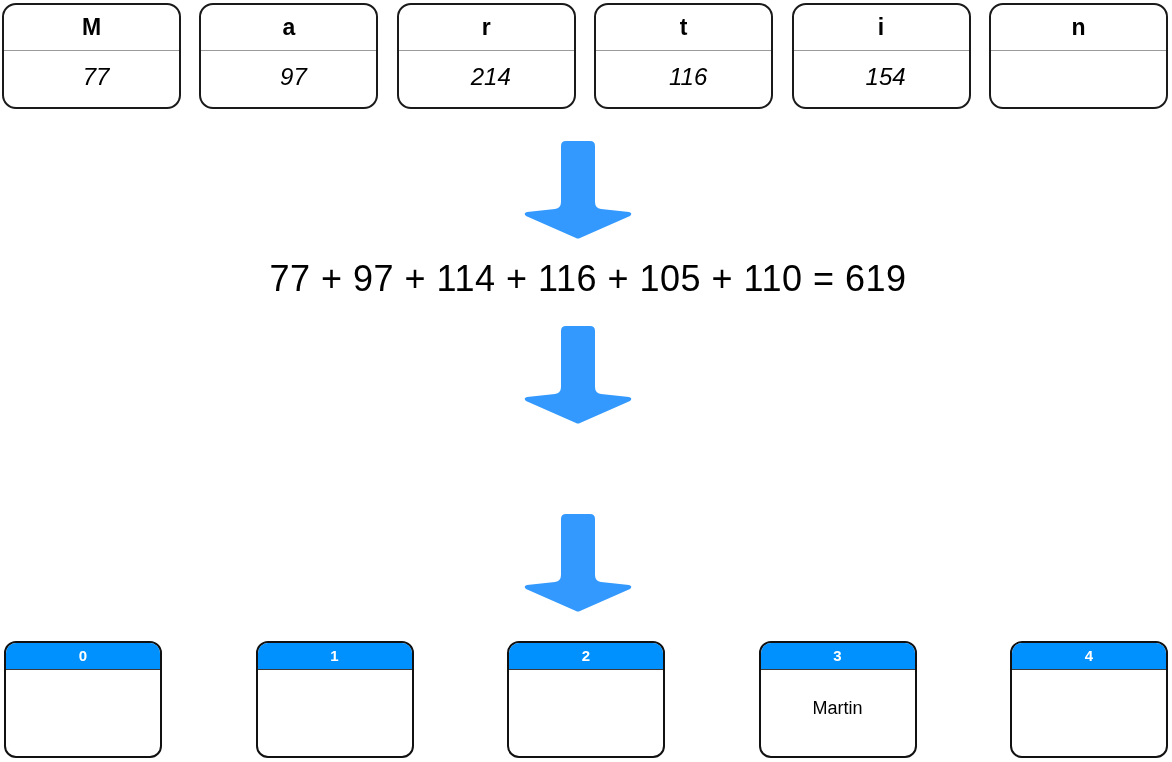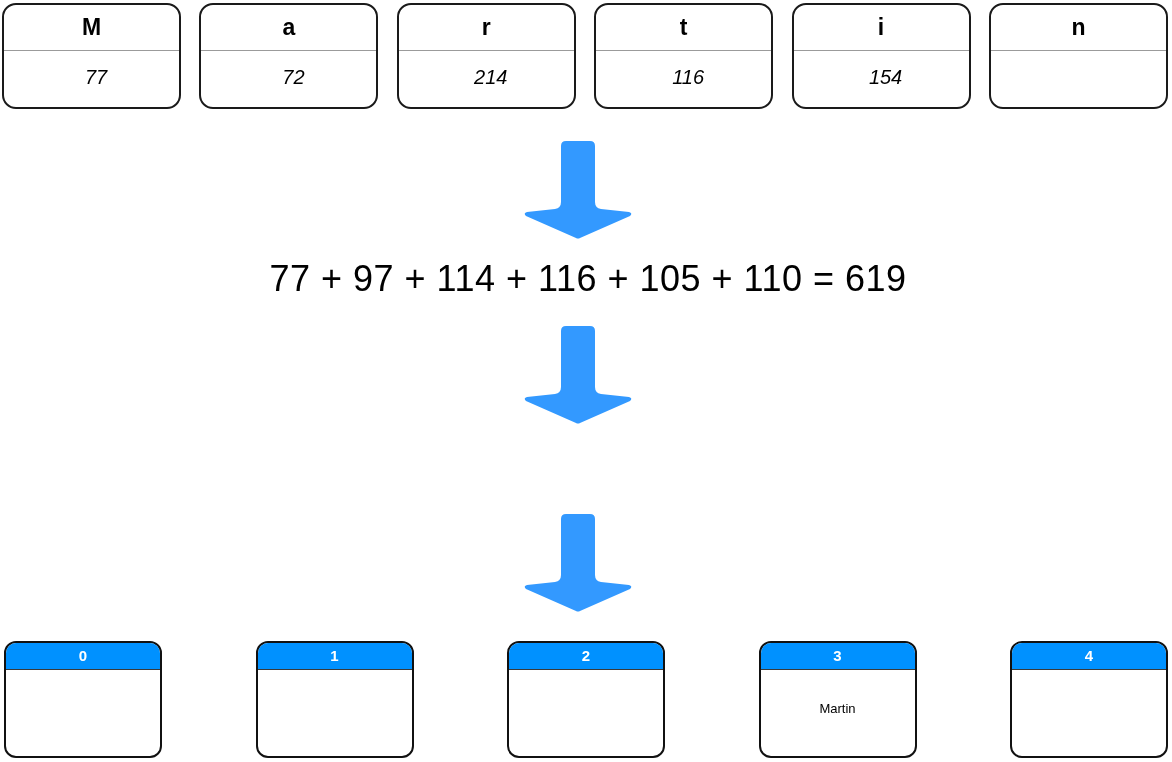"77" .char-card .code { font-size: 20px -> 24px }
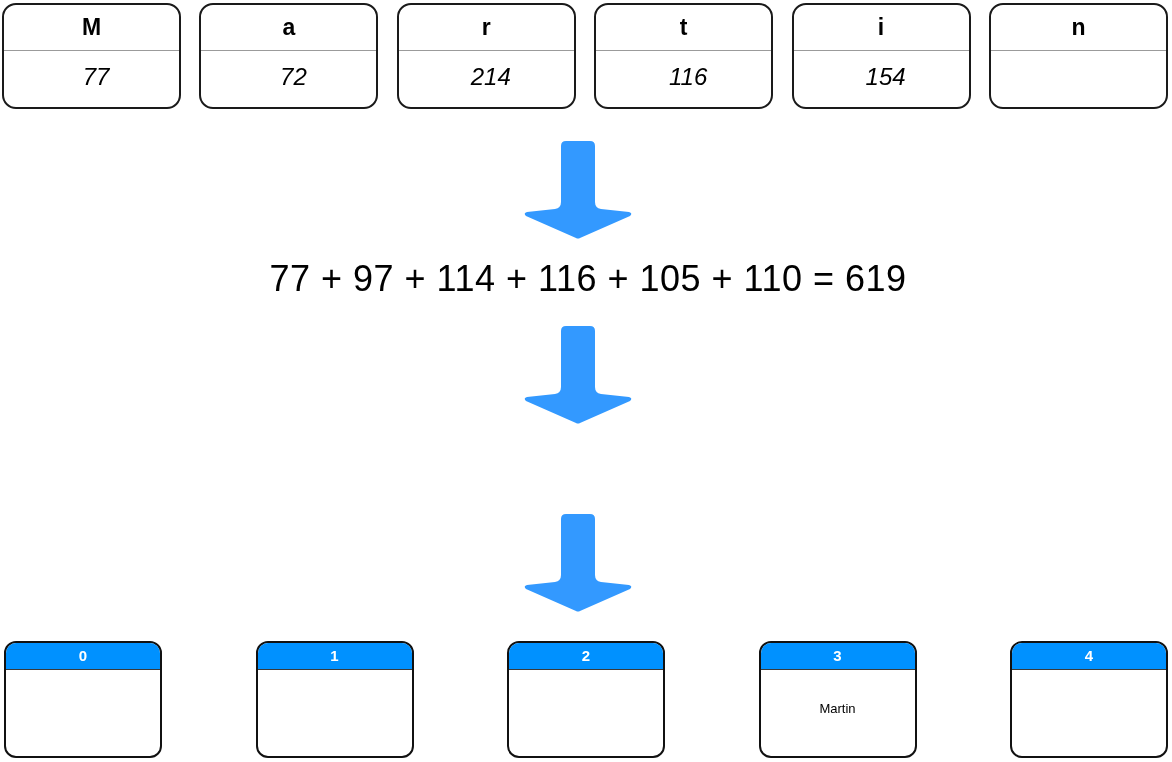"72" div.code { text: 72 -> 97 }
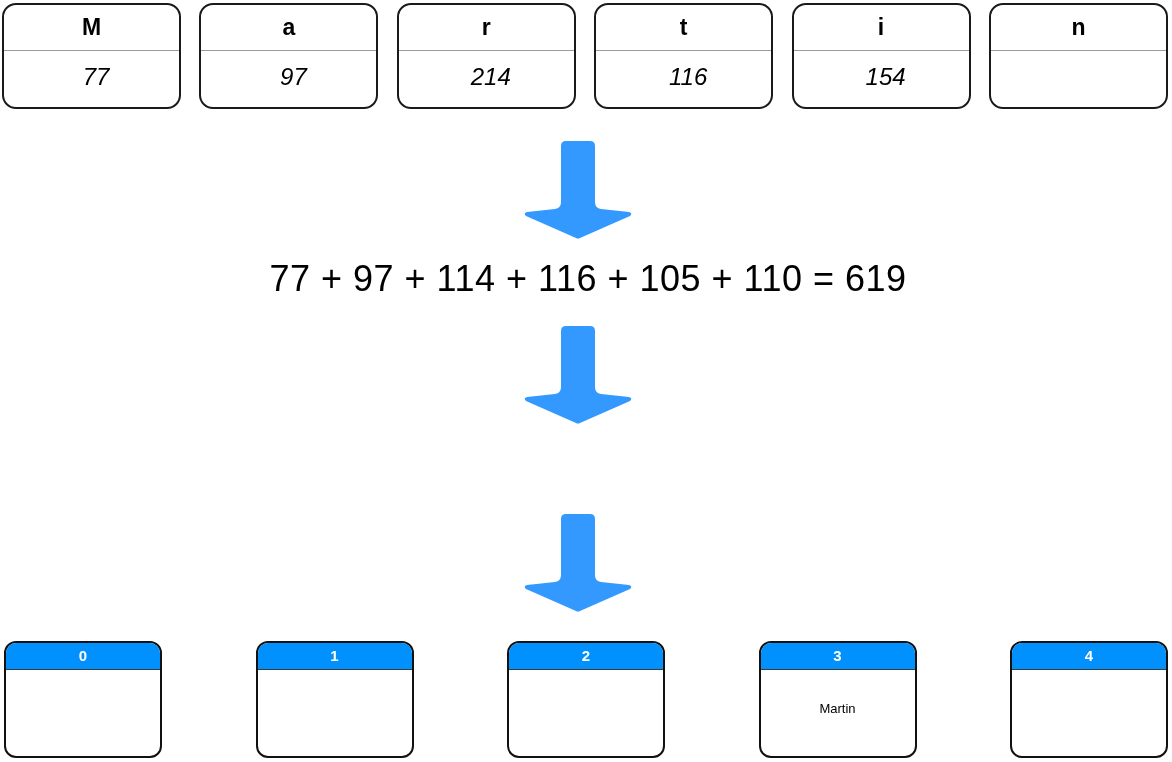"Martin" .bucket .bucket-body { font-size: 13px -> 18px }
